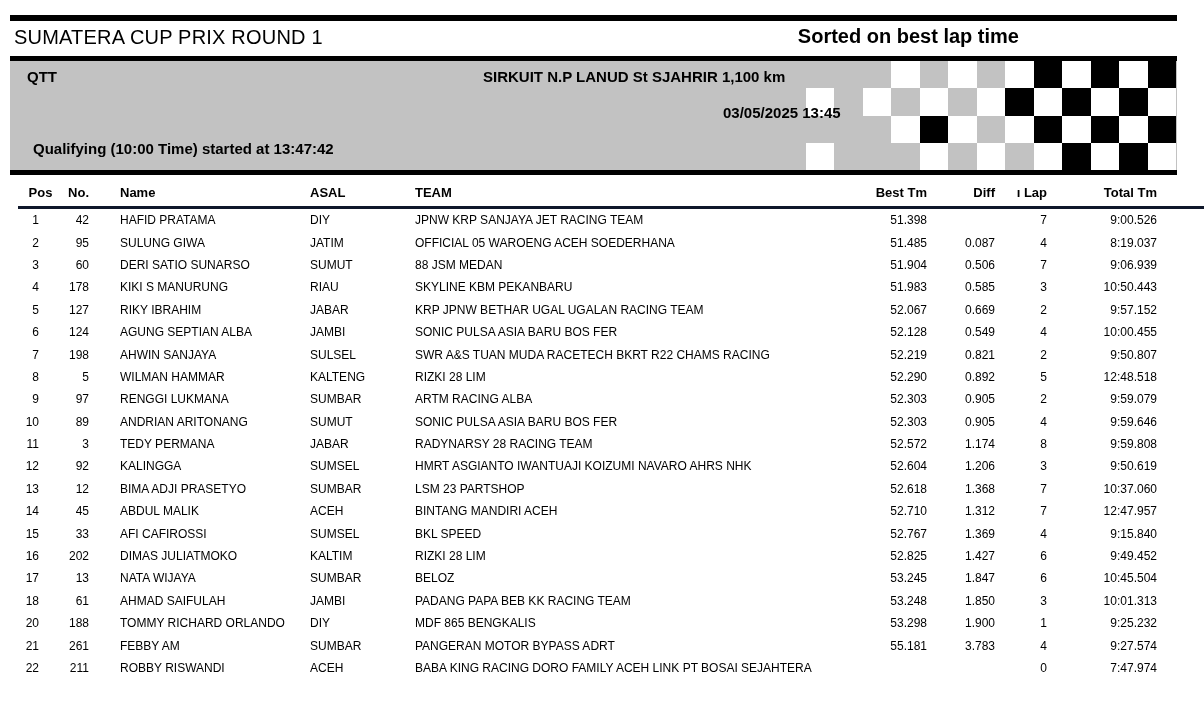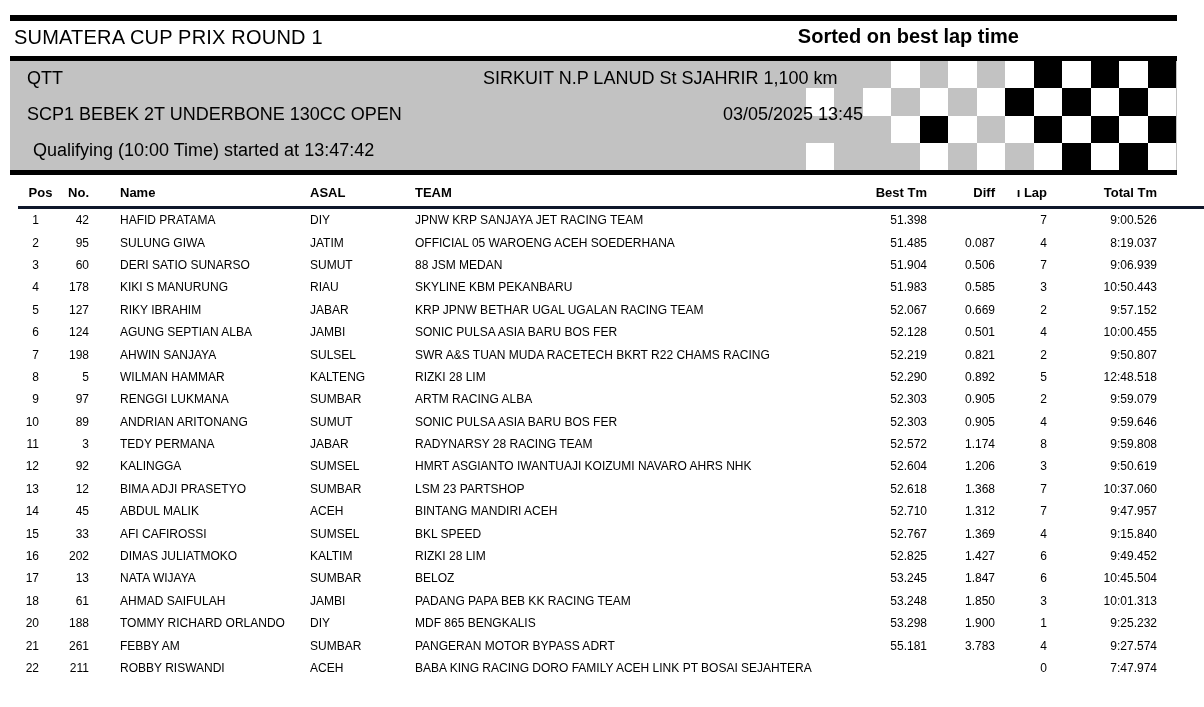"QTT" .band-text { font-size: 18px -> 15px; font-weight: none -> bold }
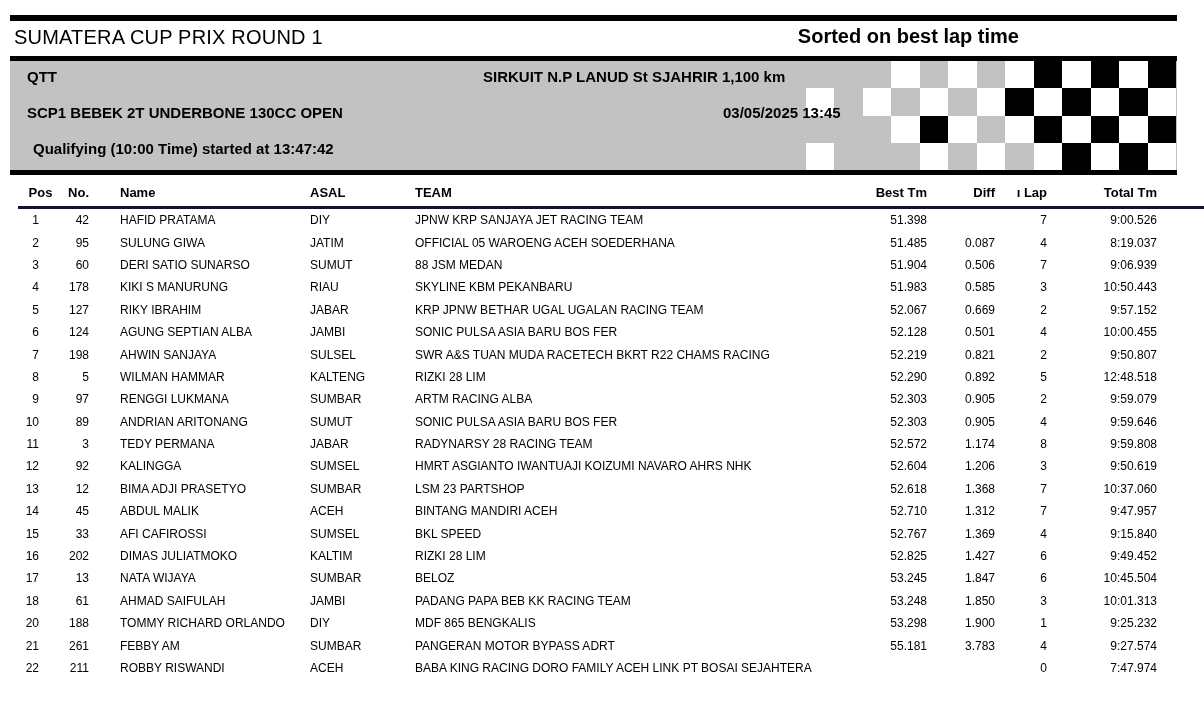"SCP1 BEBEK 2T UNDERBONE 130CC" div.band-text { html: <div>SCP1 BEBEK 2T UNDERBONE 130CC OPEN</div> -> none }
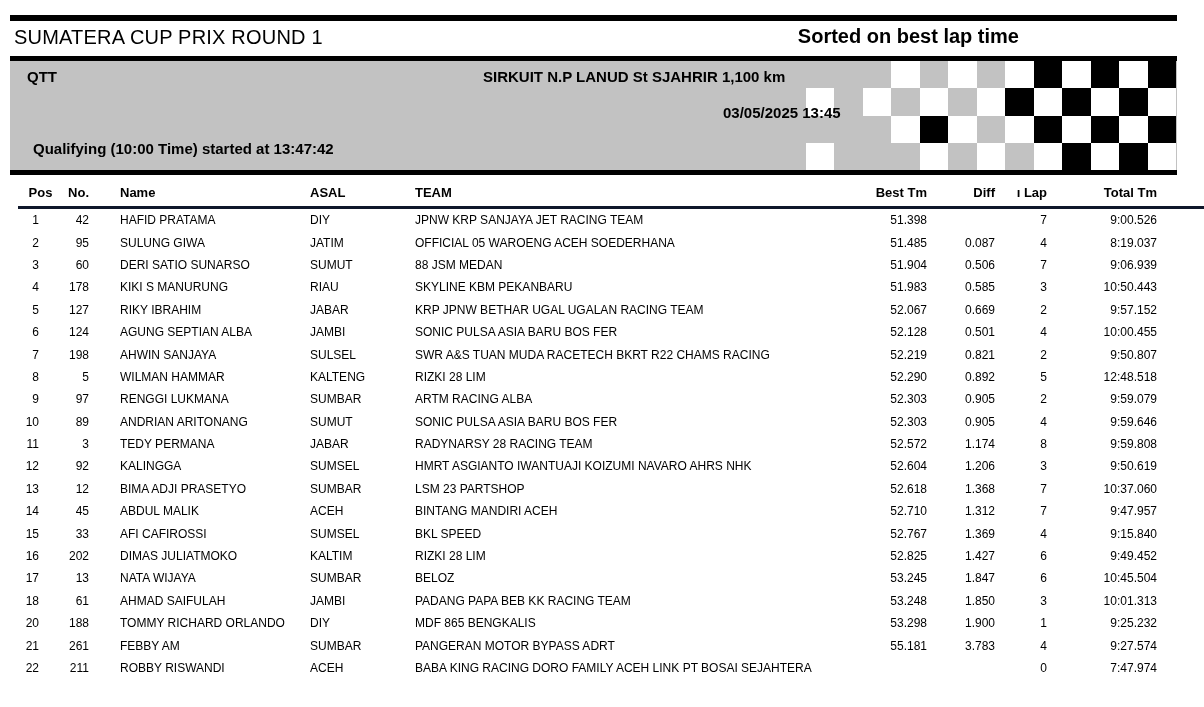"0.501" td.c-diff { text: 0.501 -> 0.549 }
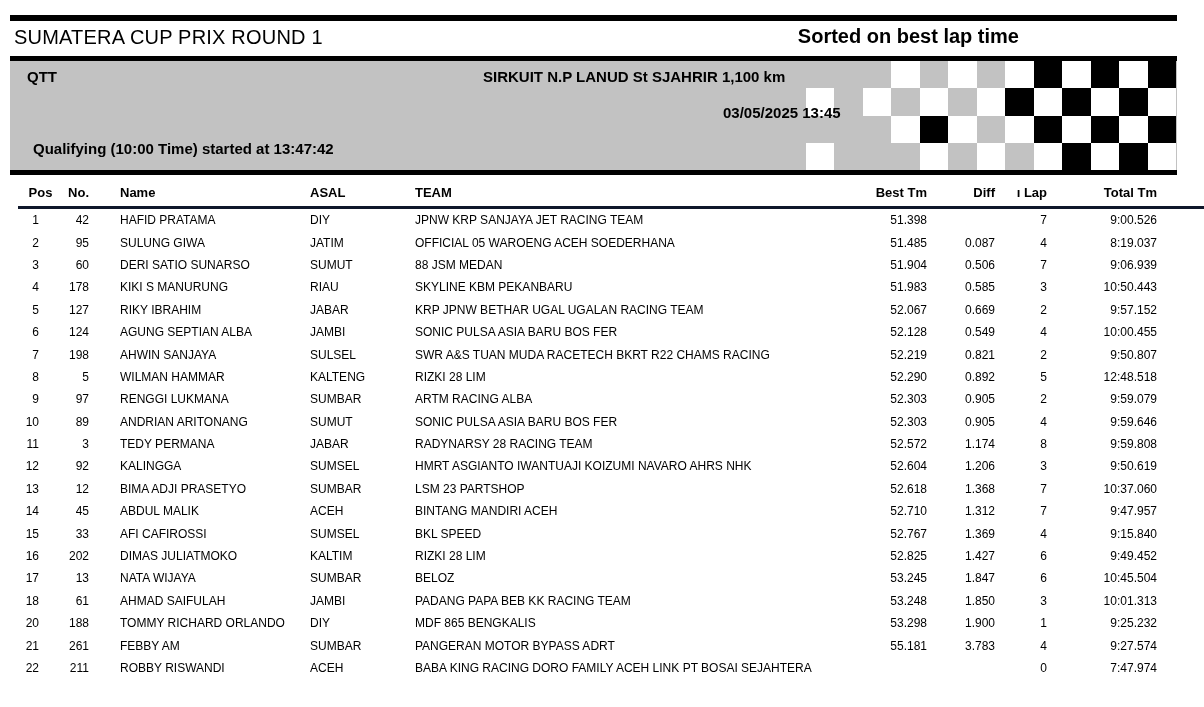"9:47.957" td.c-total { text: 9:47.957 -> 12:47.957 }
